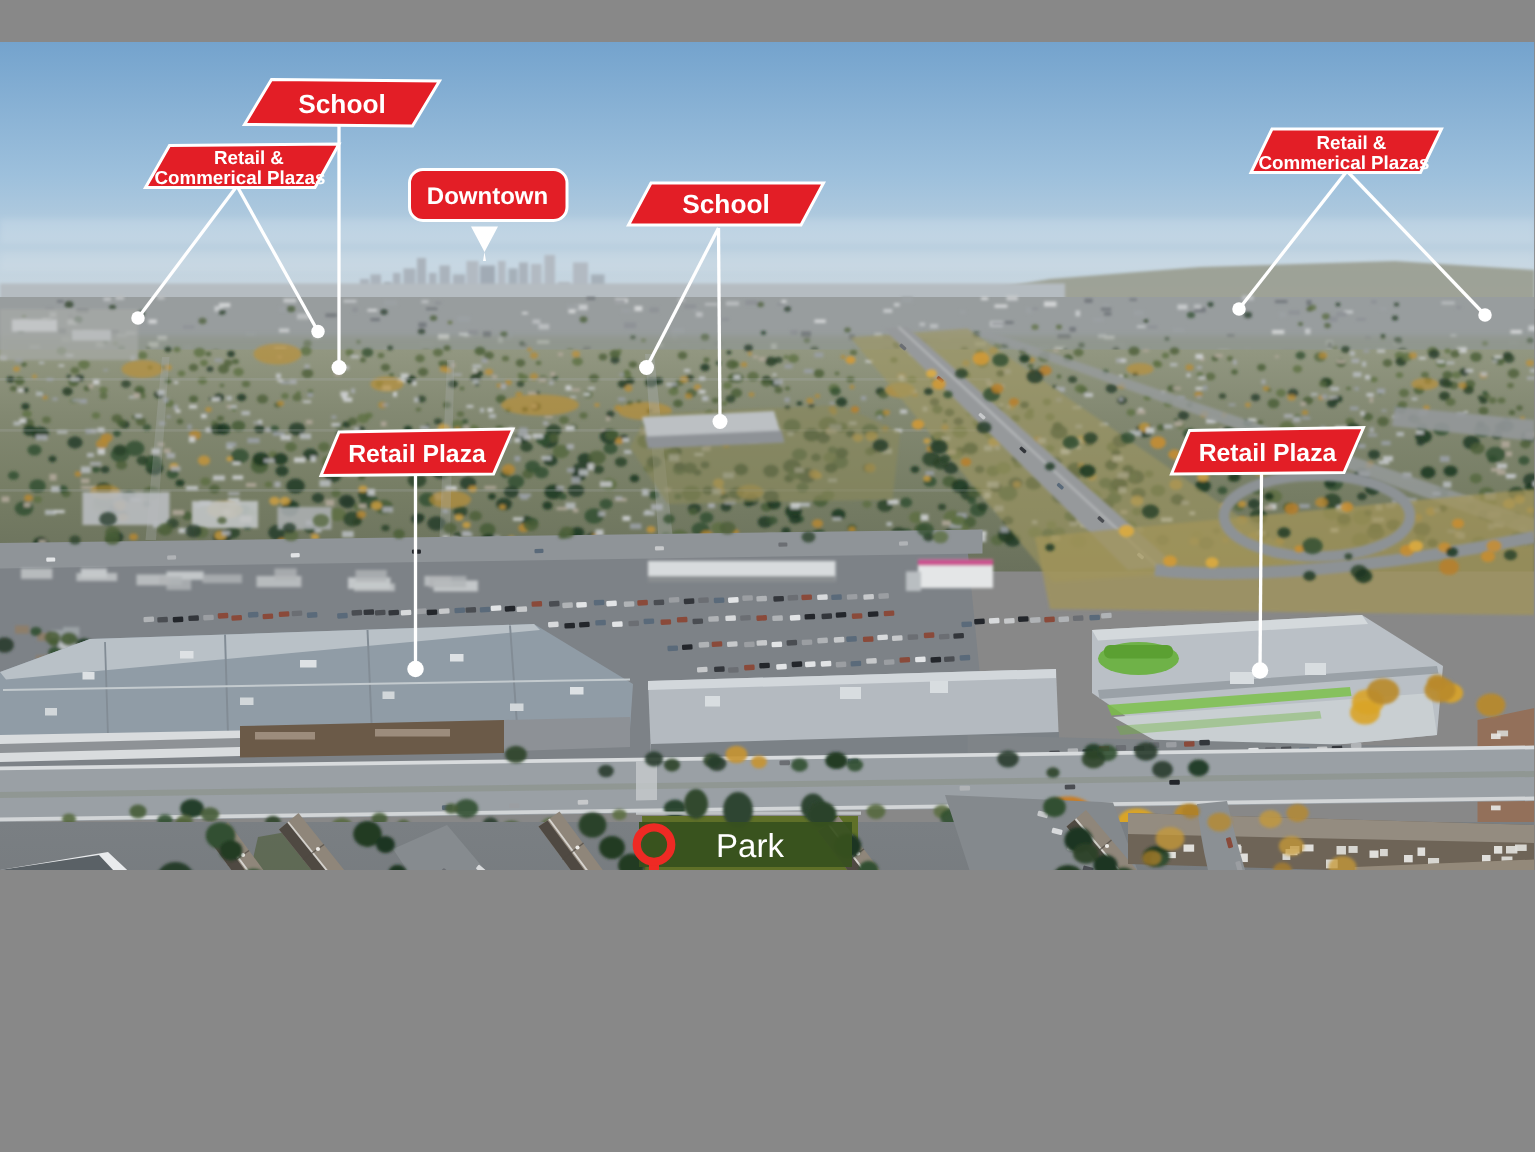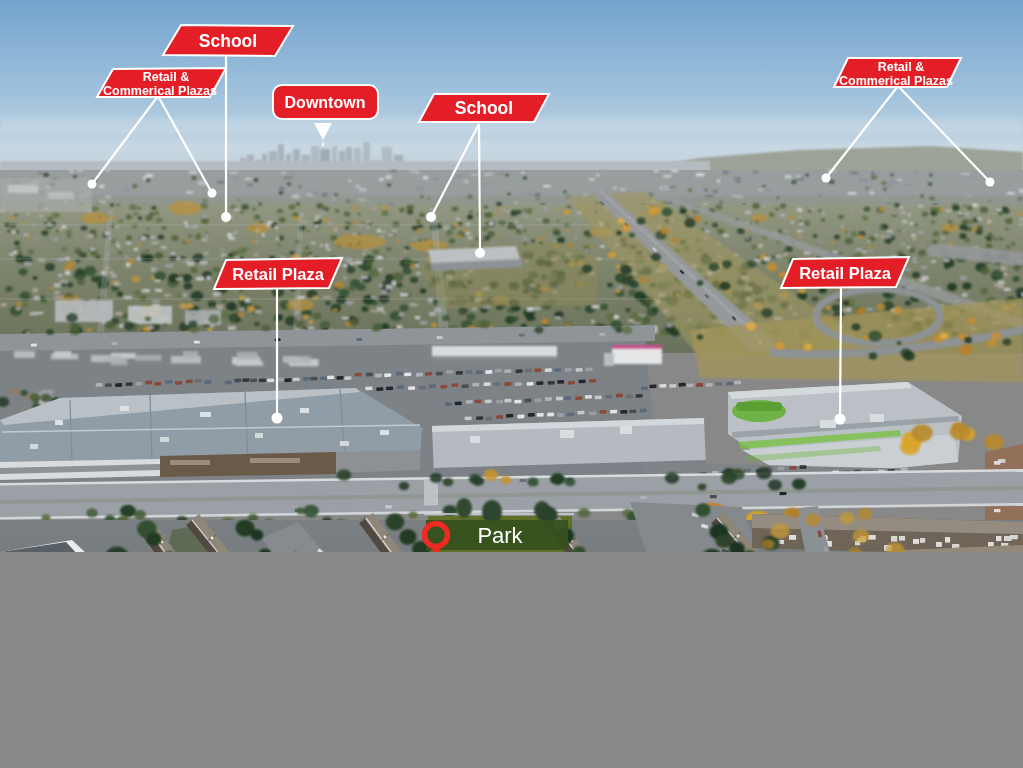"School" #stage { margin-top: none -> 28px }
